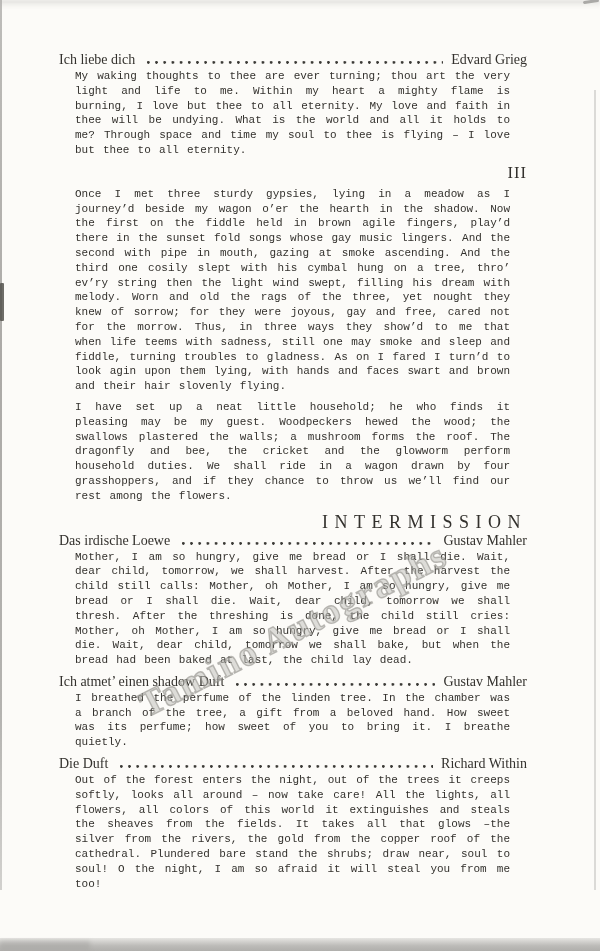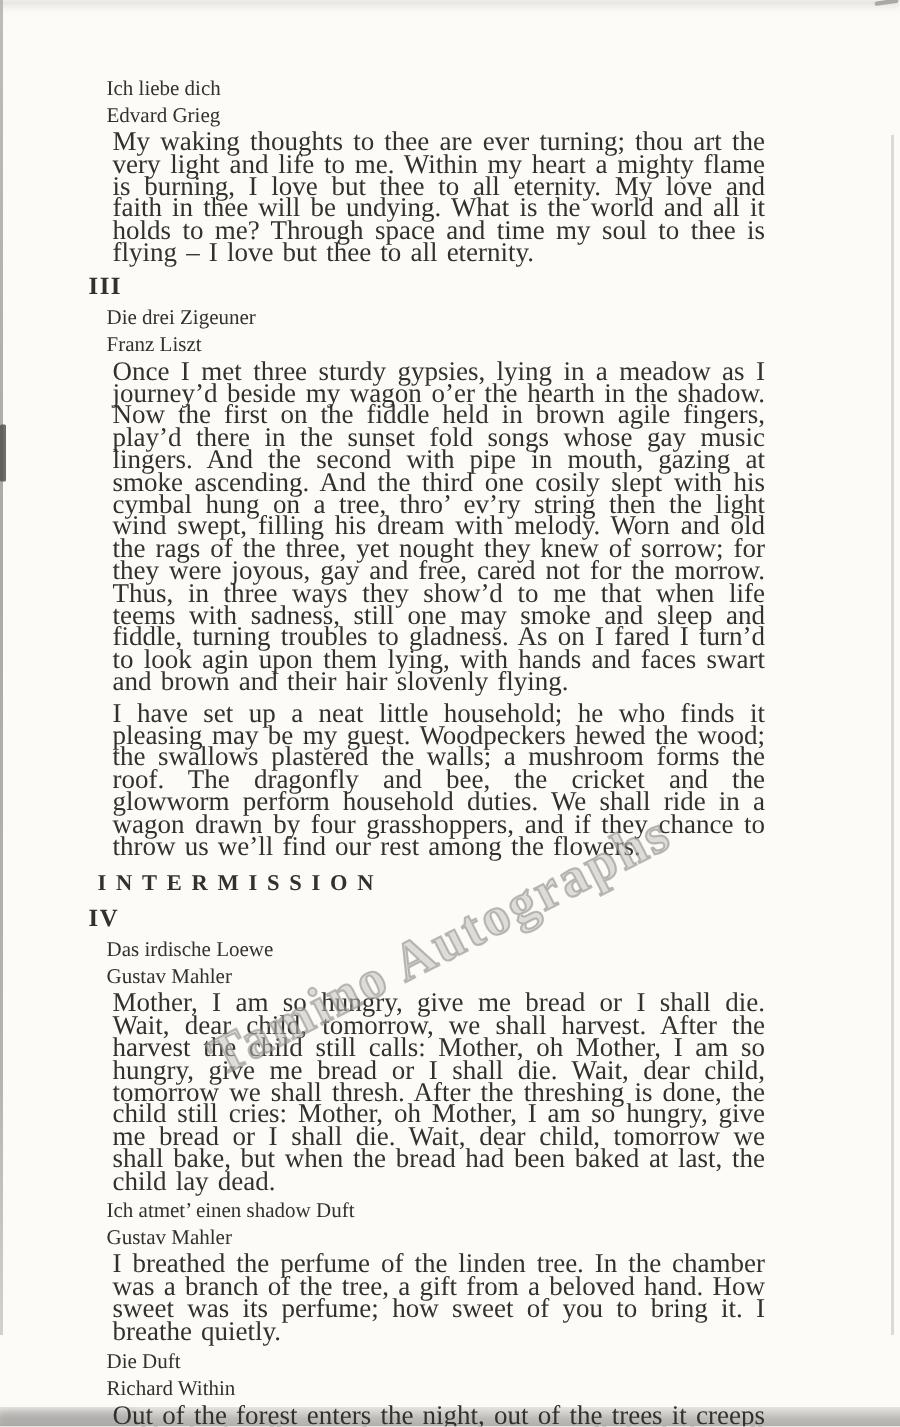"Ich liebe dich" .song-head { flex-direction: column -> none }
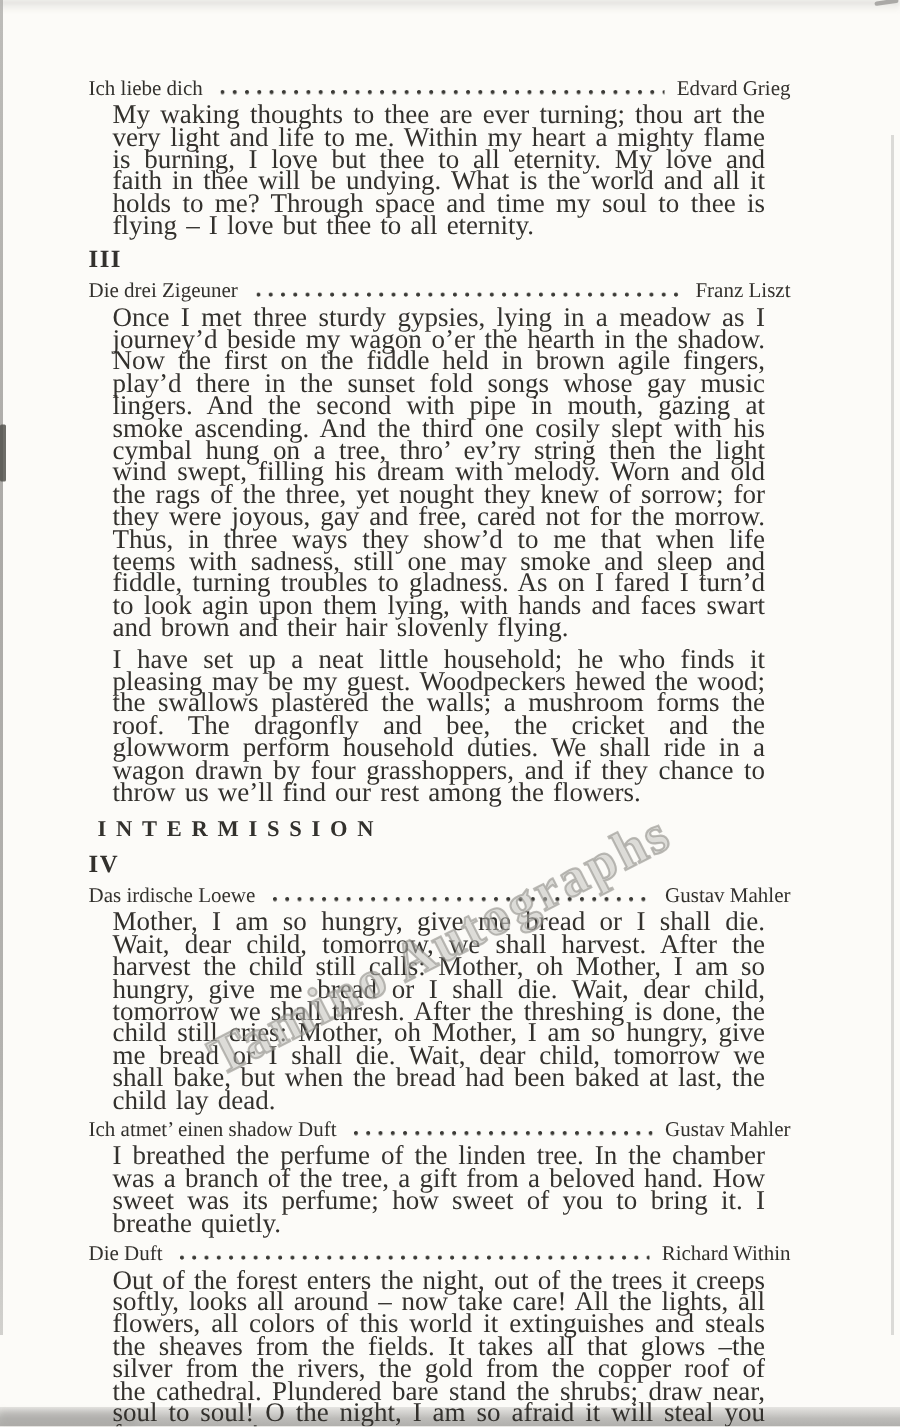"My waking thoughts to thee" .song-text { font-family: none -> Liberation Mono, monospace; font-size: 18px -> 11px }
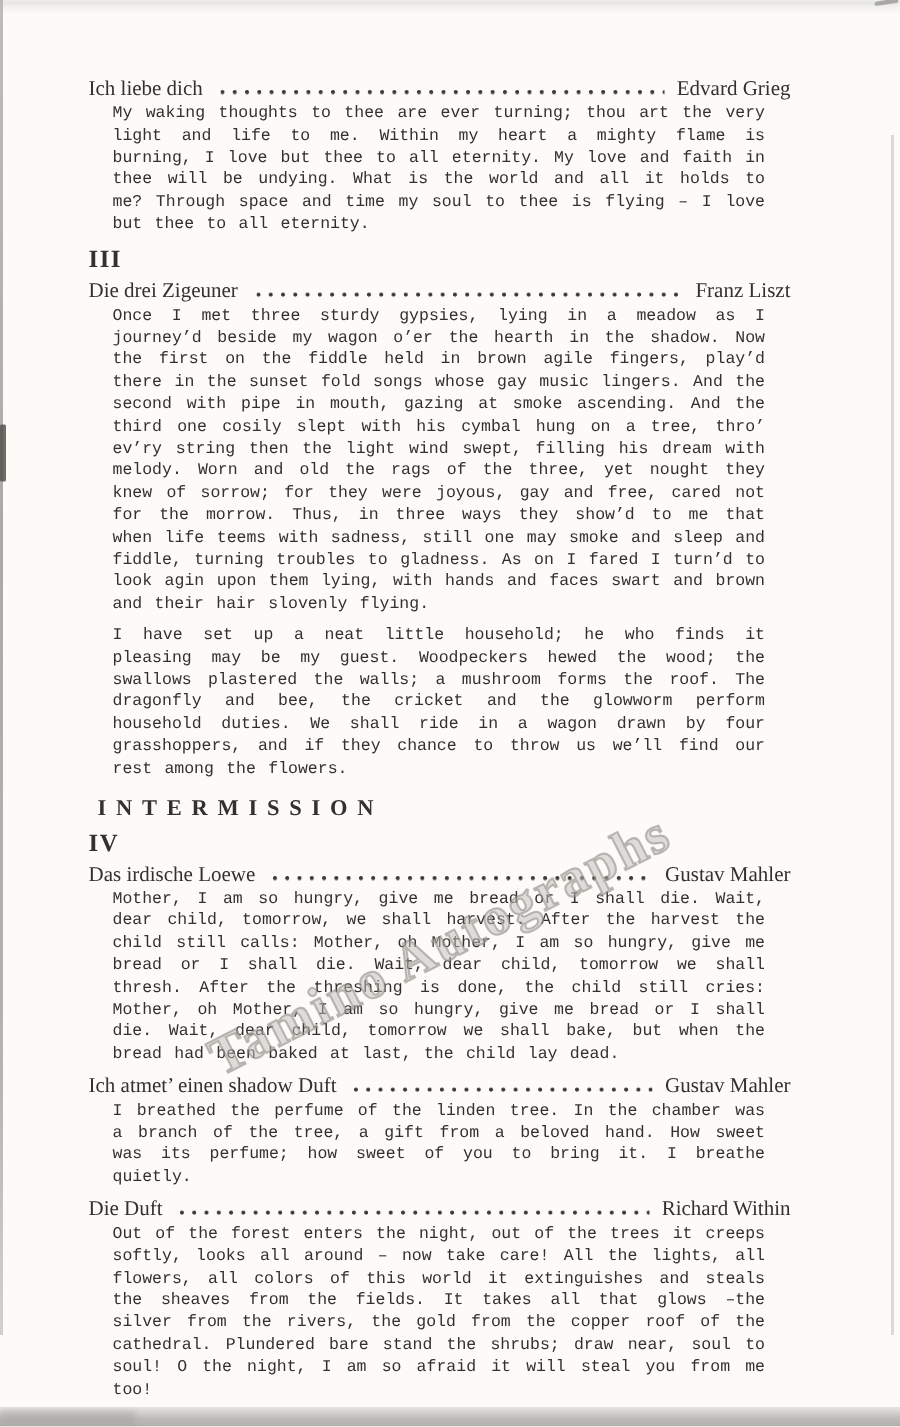"III" .heading { font-weight: bold -> normal; text-align: left -> right }
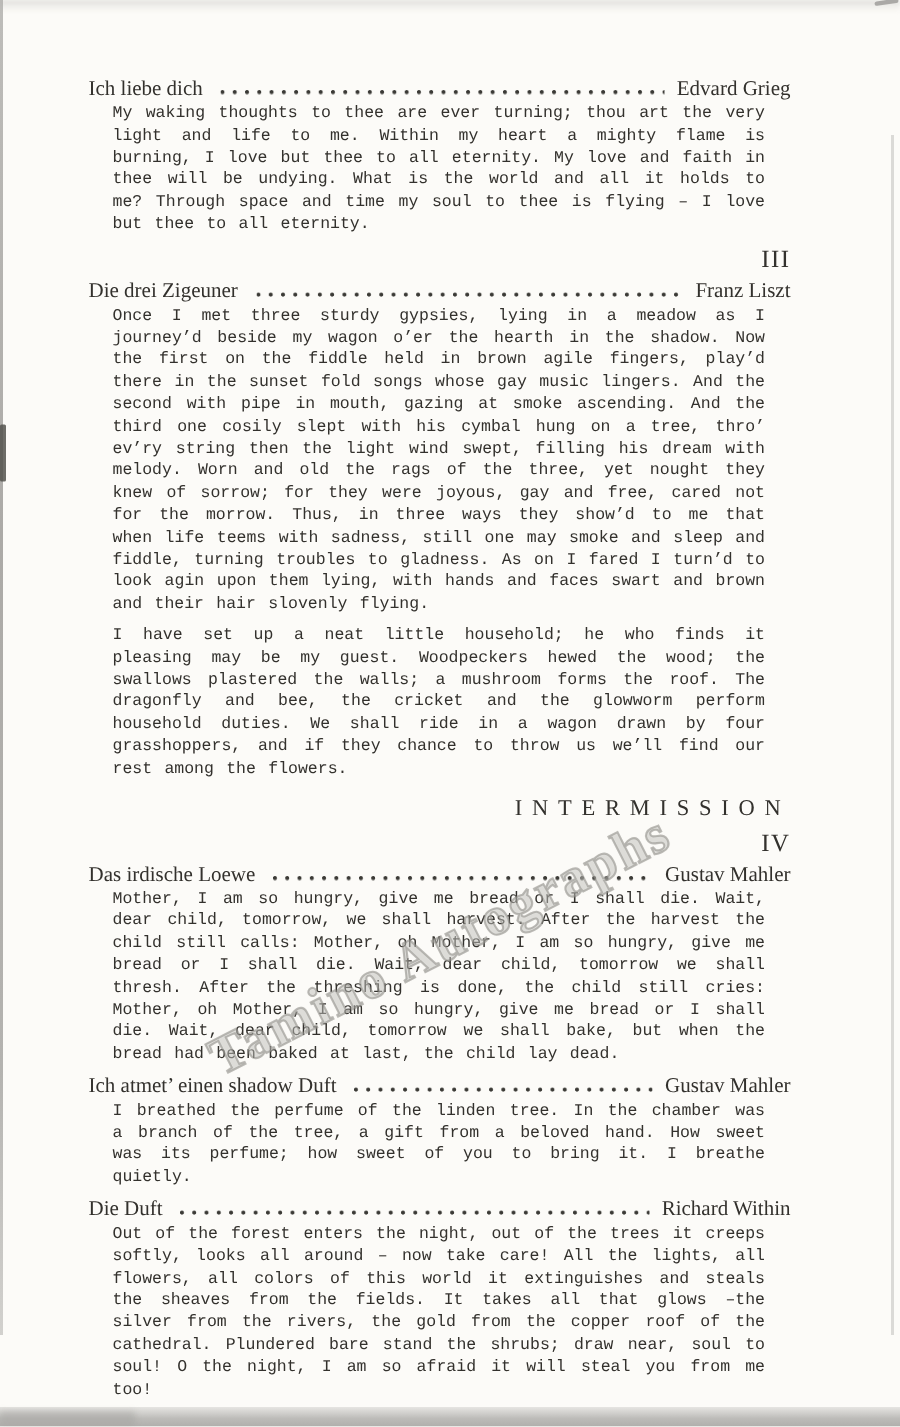"Die drei Zigeuner" div.song-head { html: <div> <span>Die drei Zigeuner</span> <span></span> <span>Franz Liszt</span> </div> -> none }
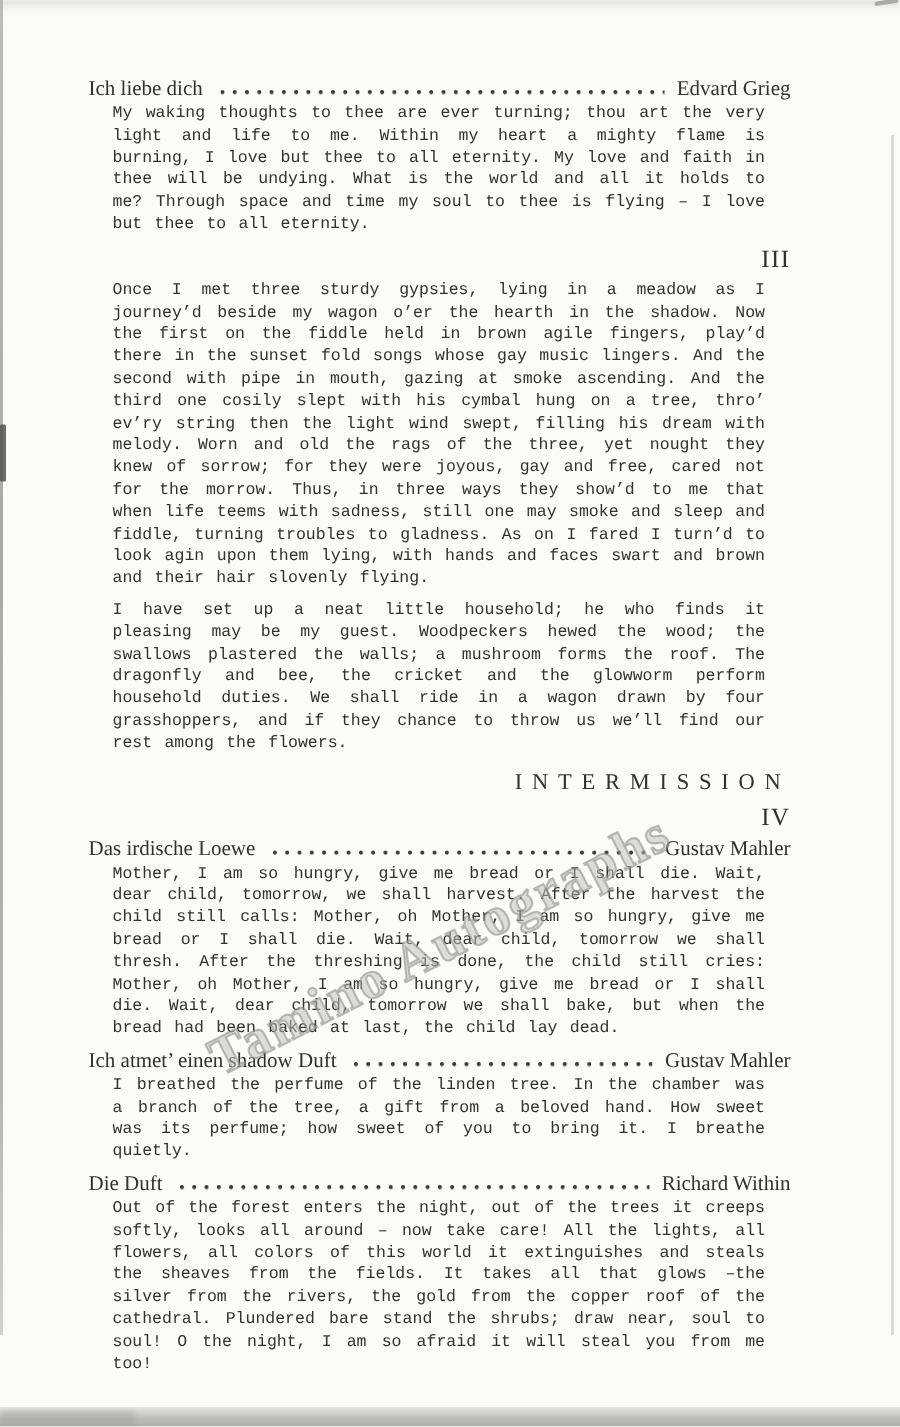"INTERMISSION" .heading-intermission { font-size: 15px -> 18px }
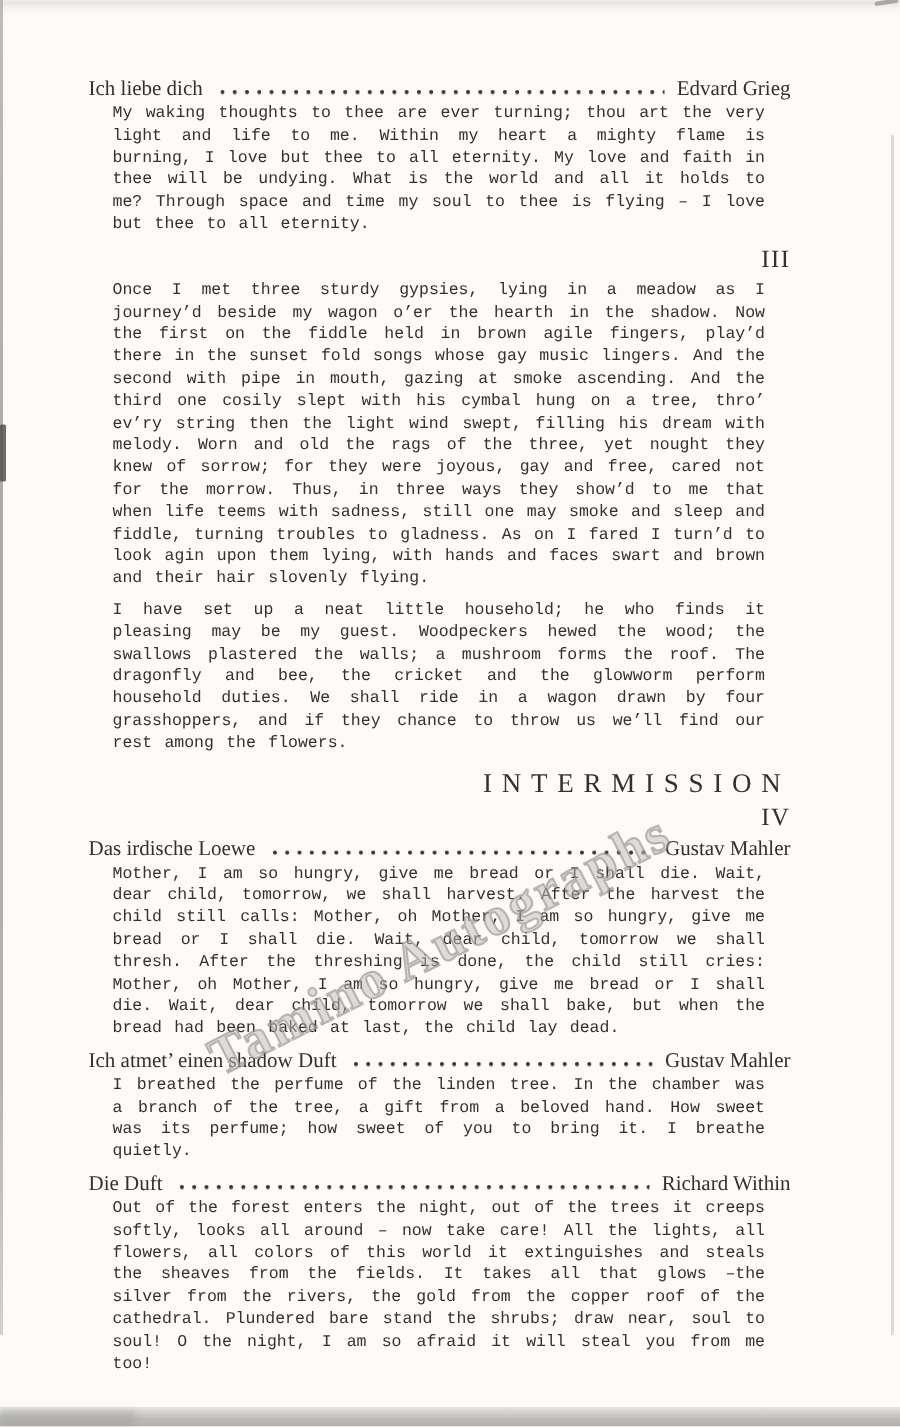"IV" div.heading { html: <div>IV</div> -> none }
